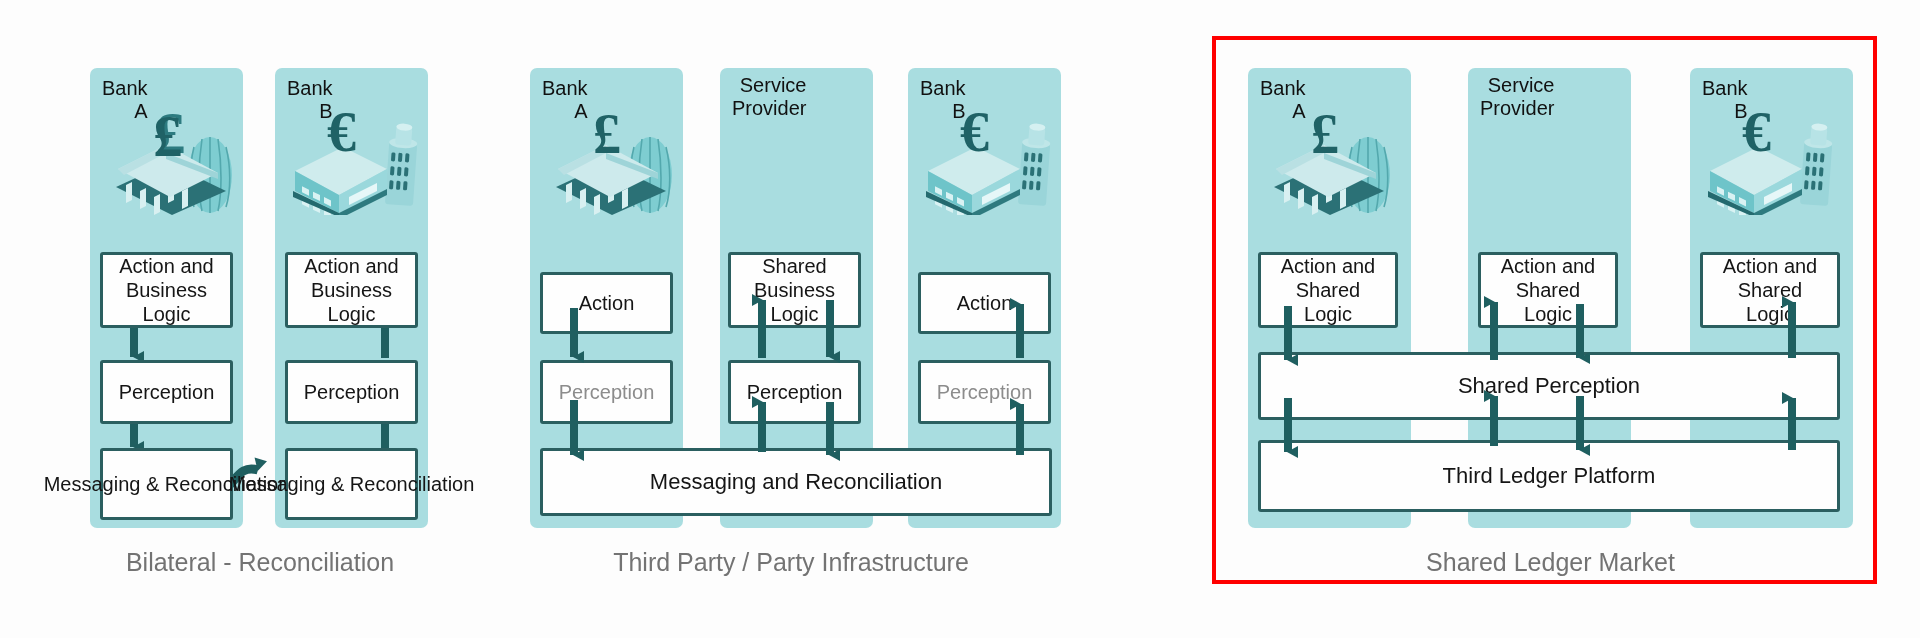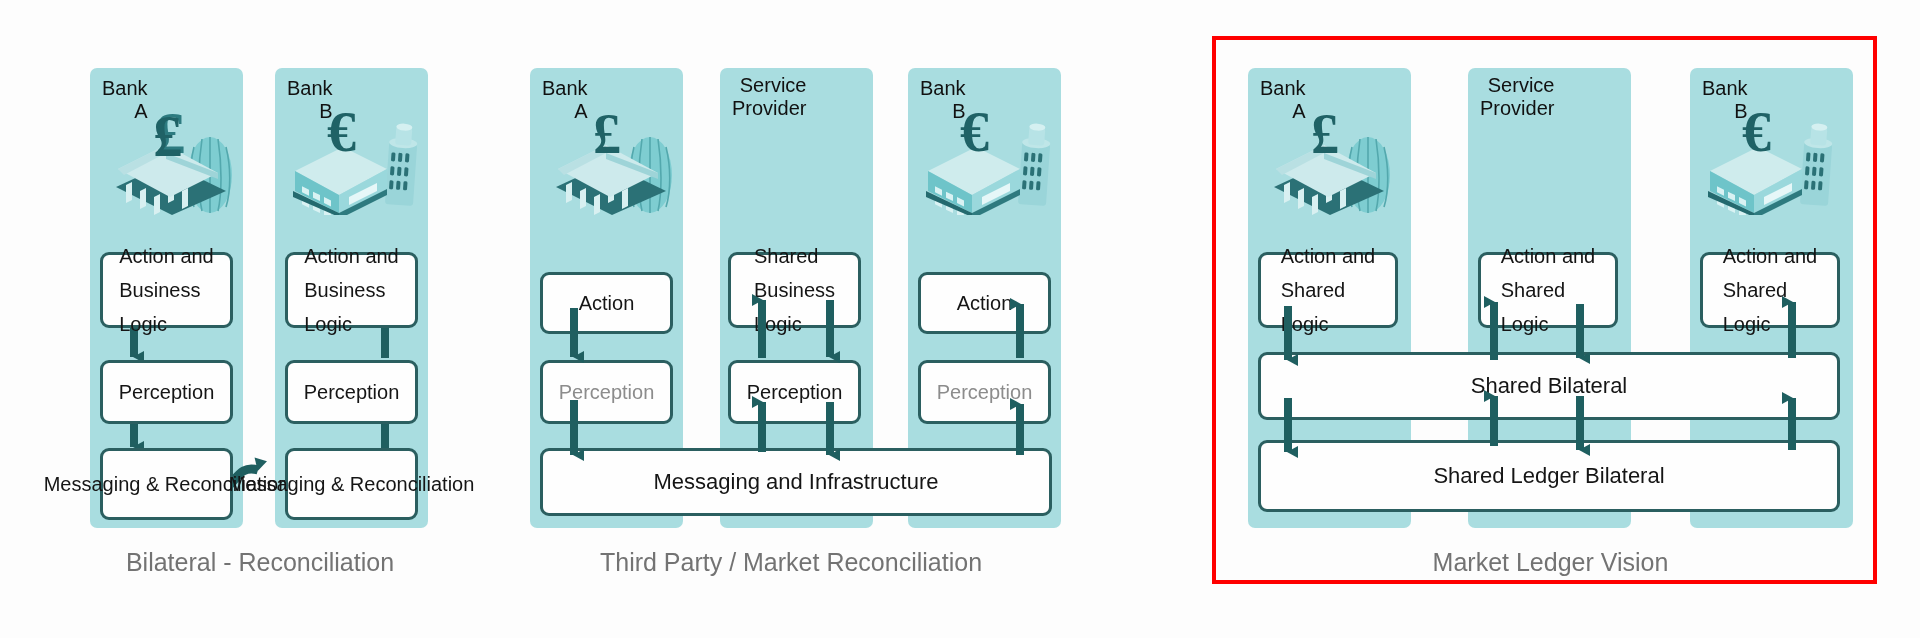"Action and" .box { border-radius: 9px -> 3px; line-height: 34px -> 24px; text-align: none -> center }
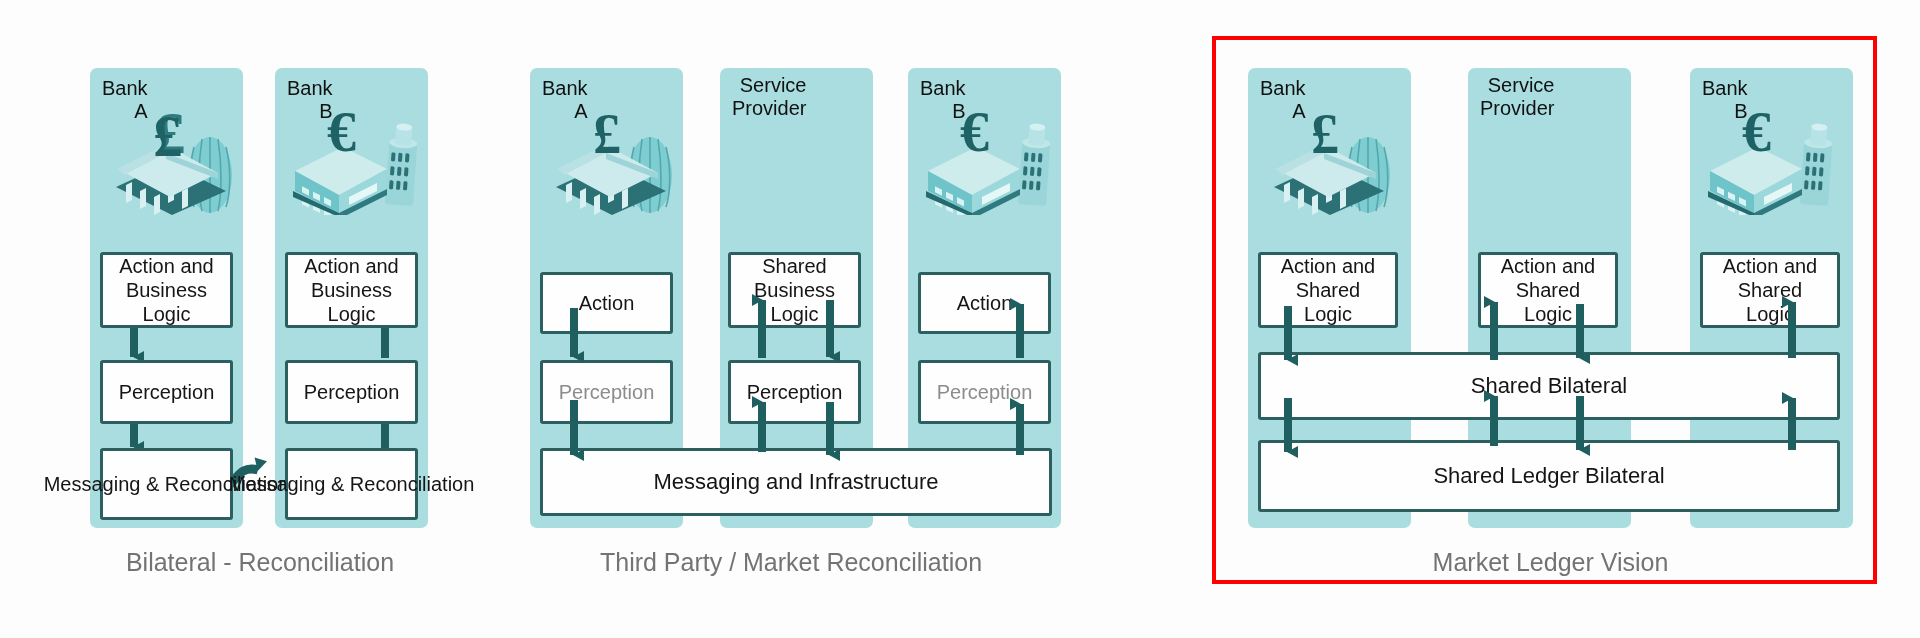"Shared Bilateral" div.box { text: Bilateral -> Perception }
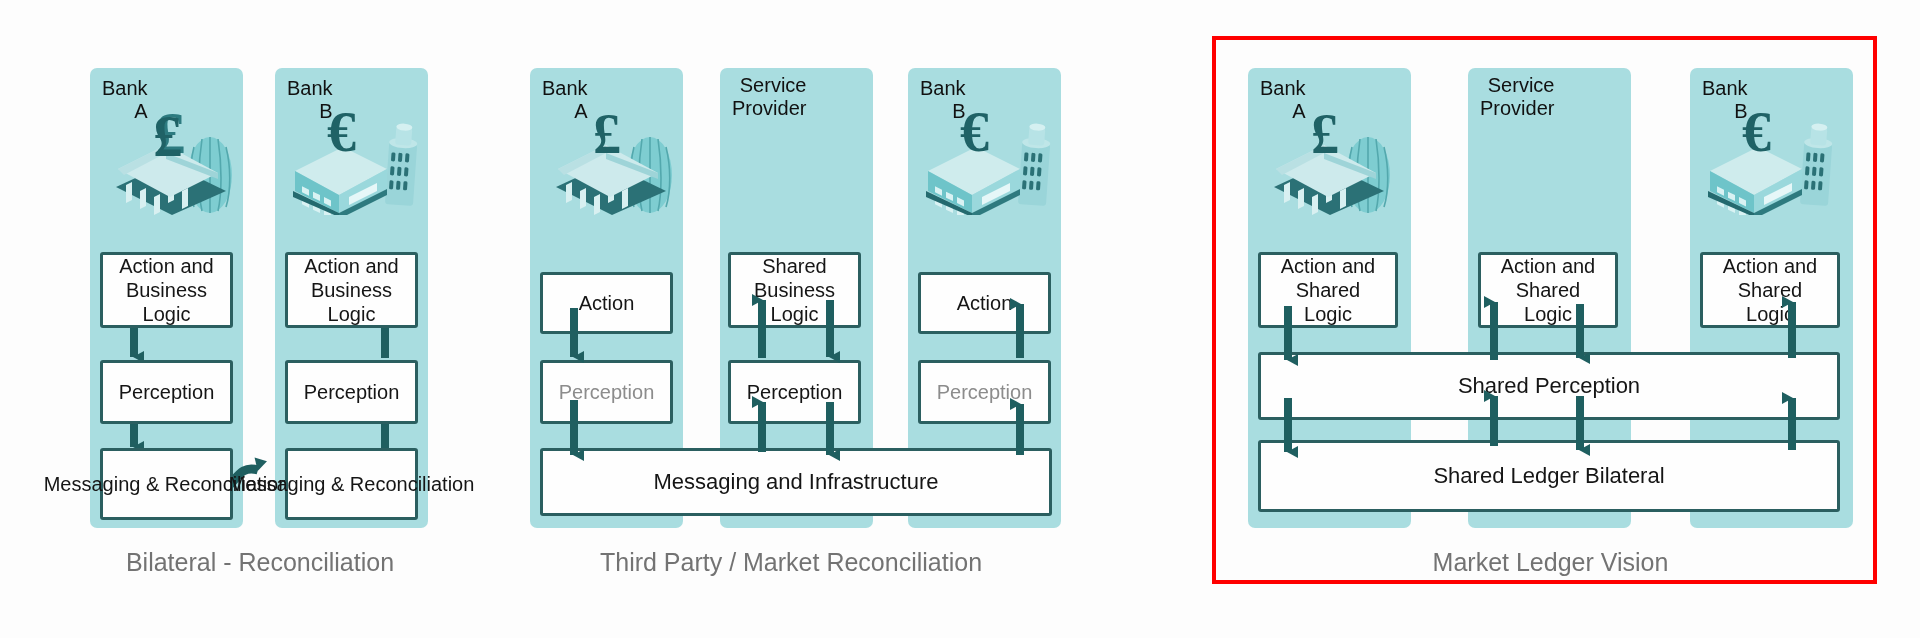"Messaging and Infrastructure" div.box { text: Infrastructure -> Reconciliation }
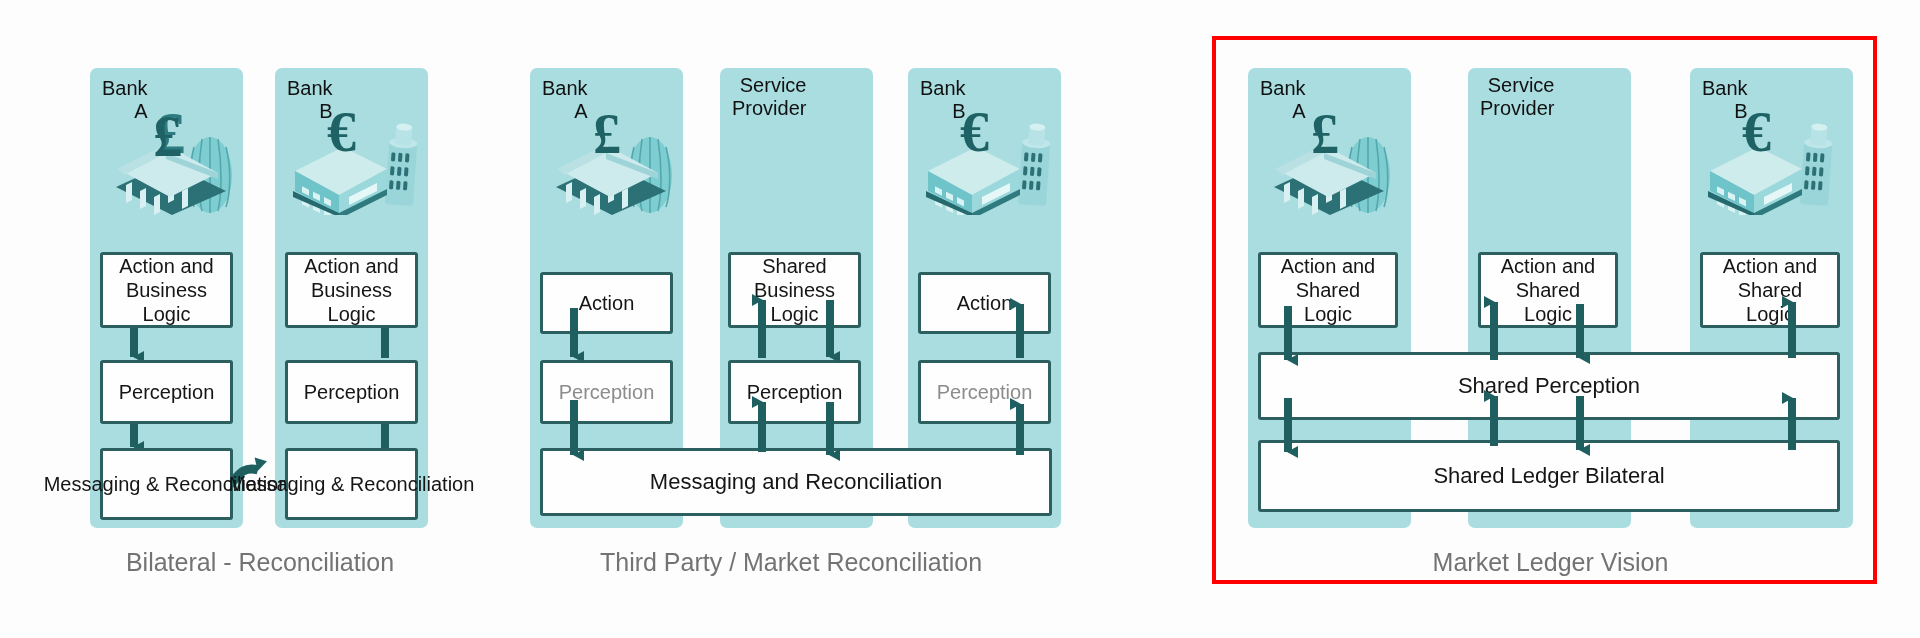"Shared Ledger Bilateral" div.box { text: Shared Ledger Bilateral -> Third Ledger Platform }
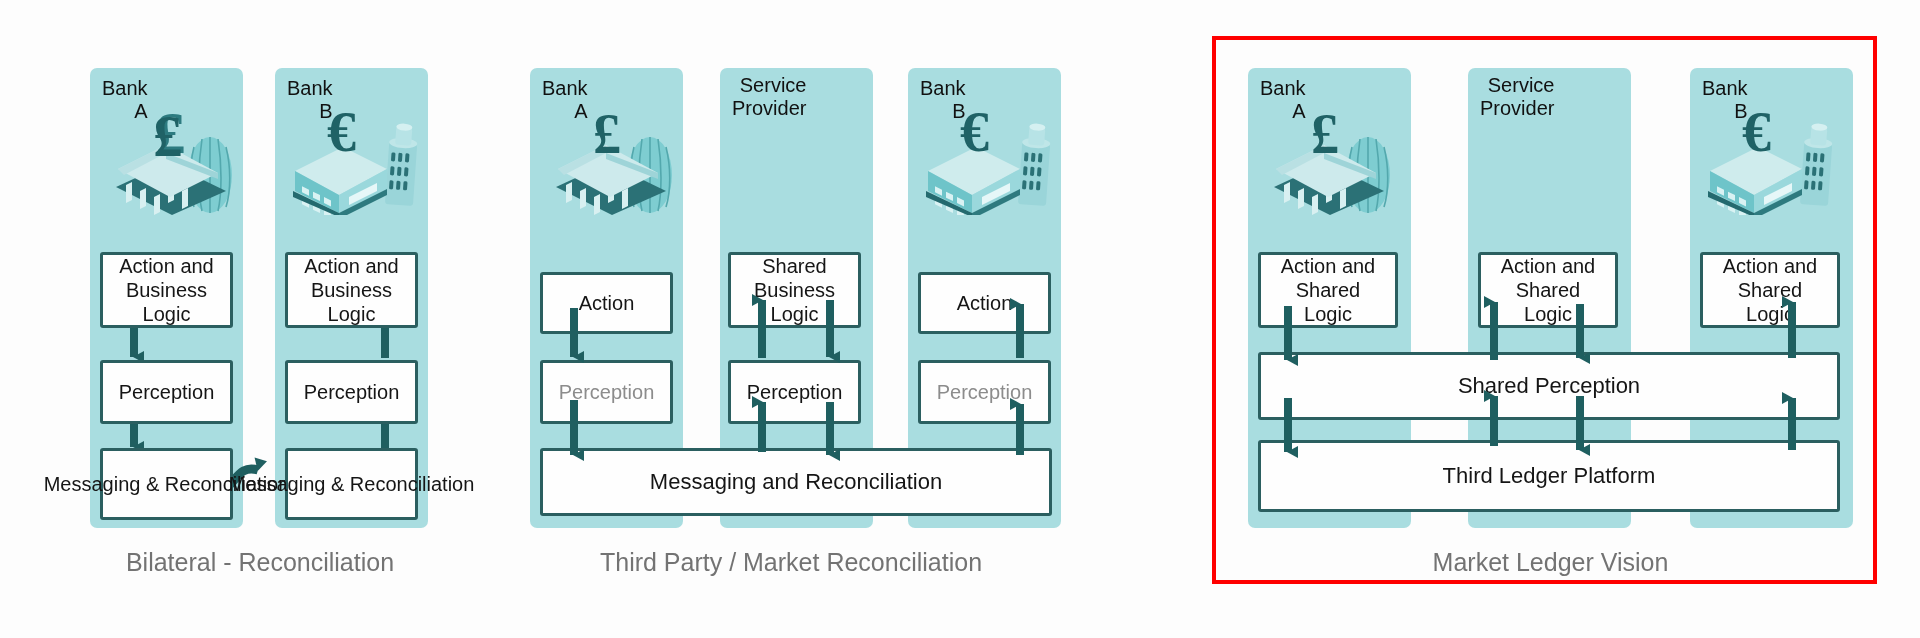"Third Party / Market Reconciliation" div.panel-caption { text: Market Reconciliation -> Party Infrastructure }
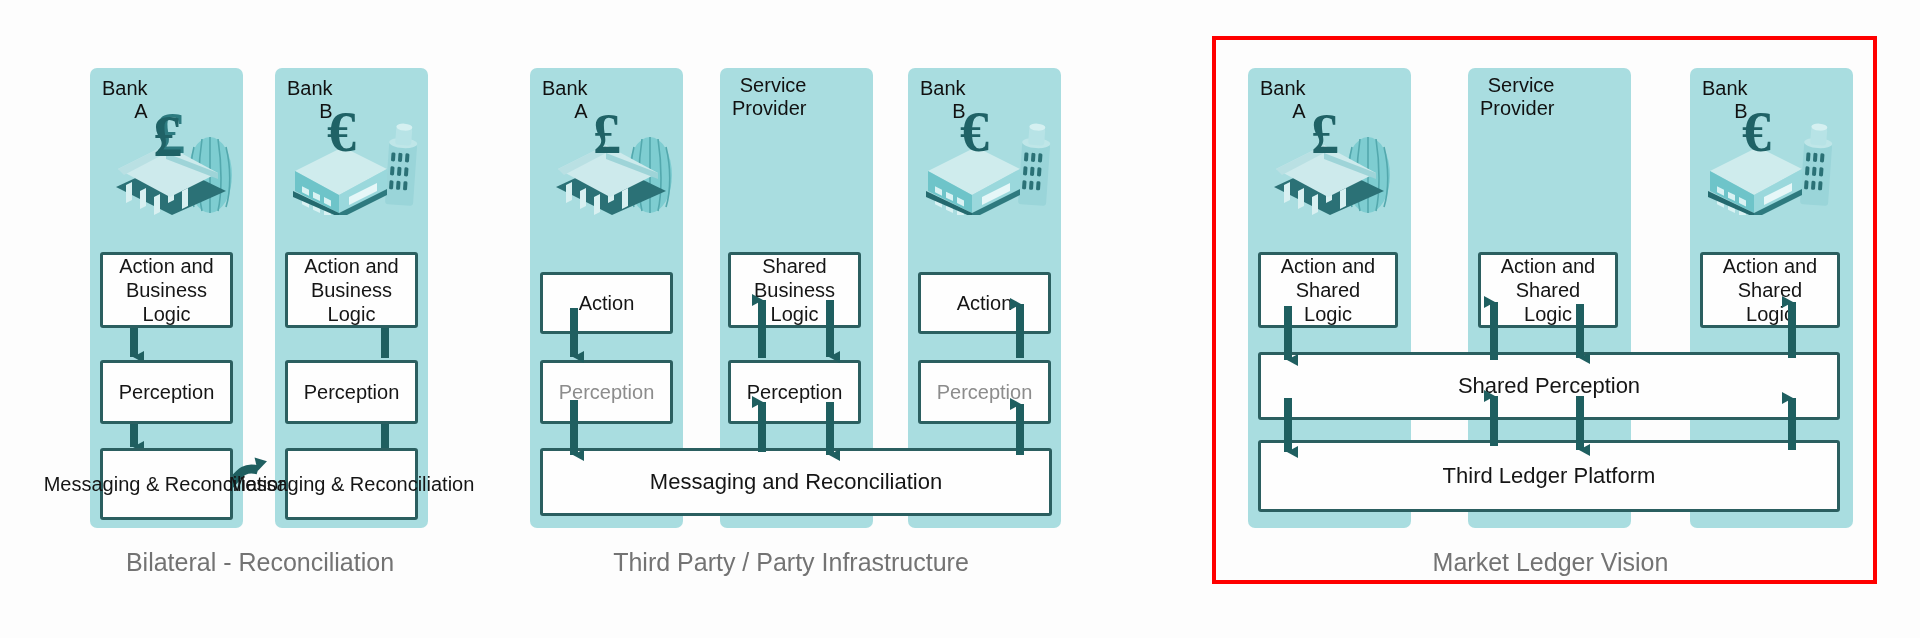"Market Ledger Vision" div.panel-caption { text: Market Ledger Vision -> Shared Ledger Market }
